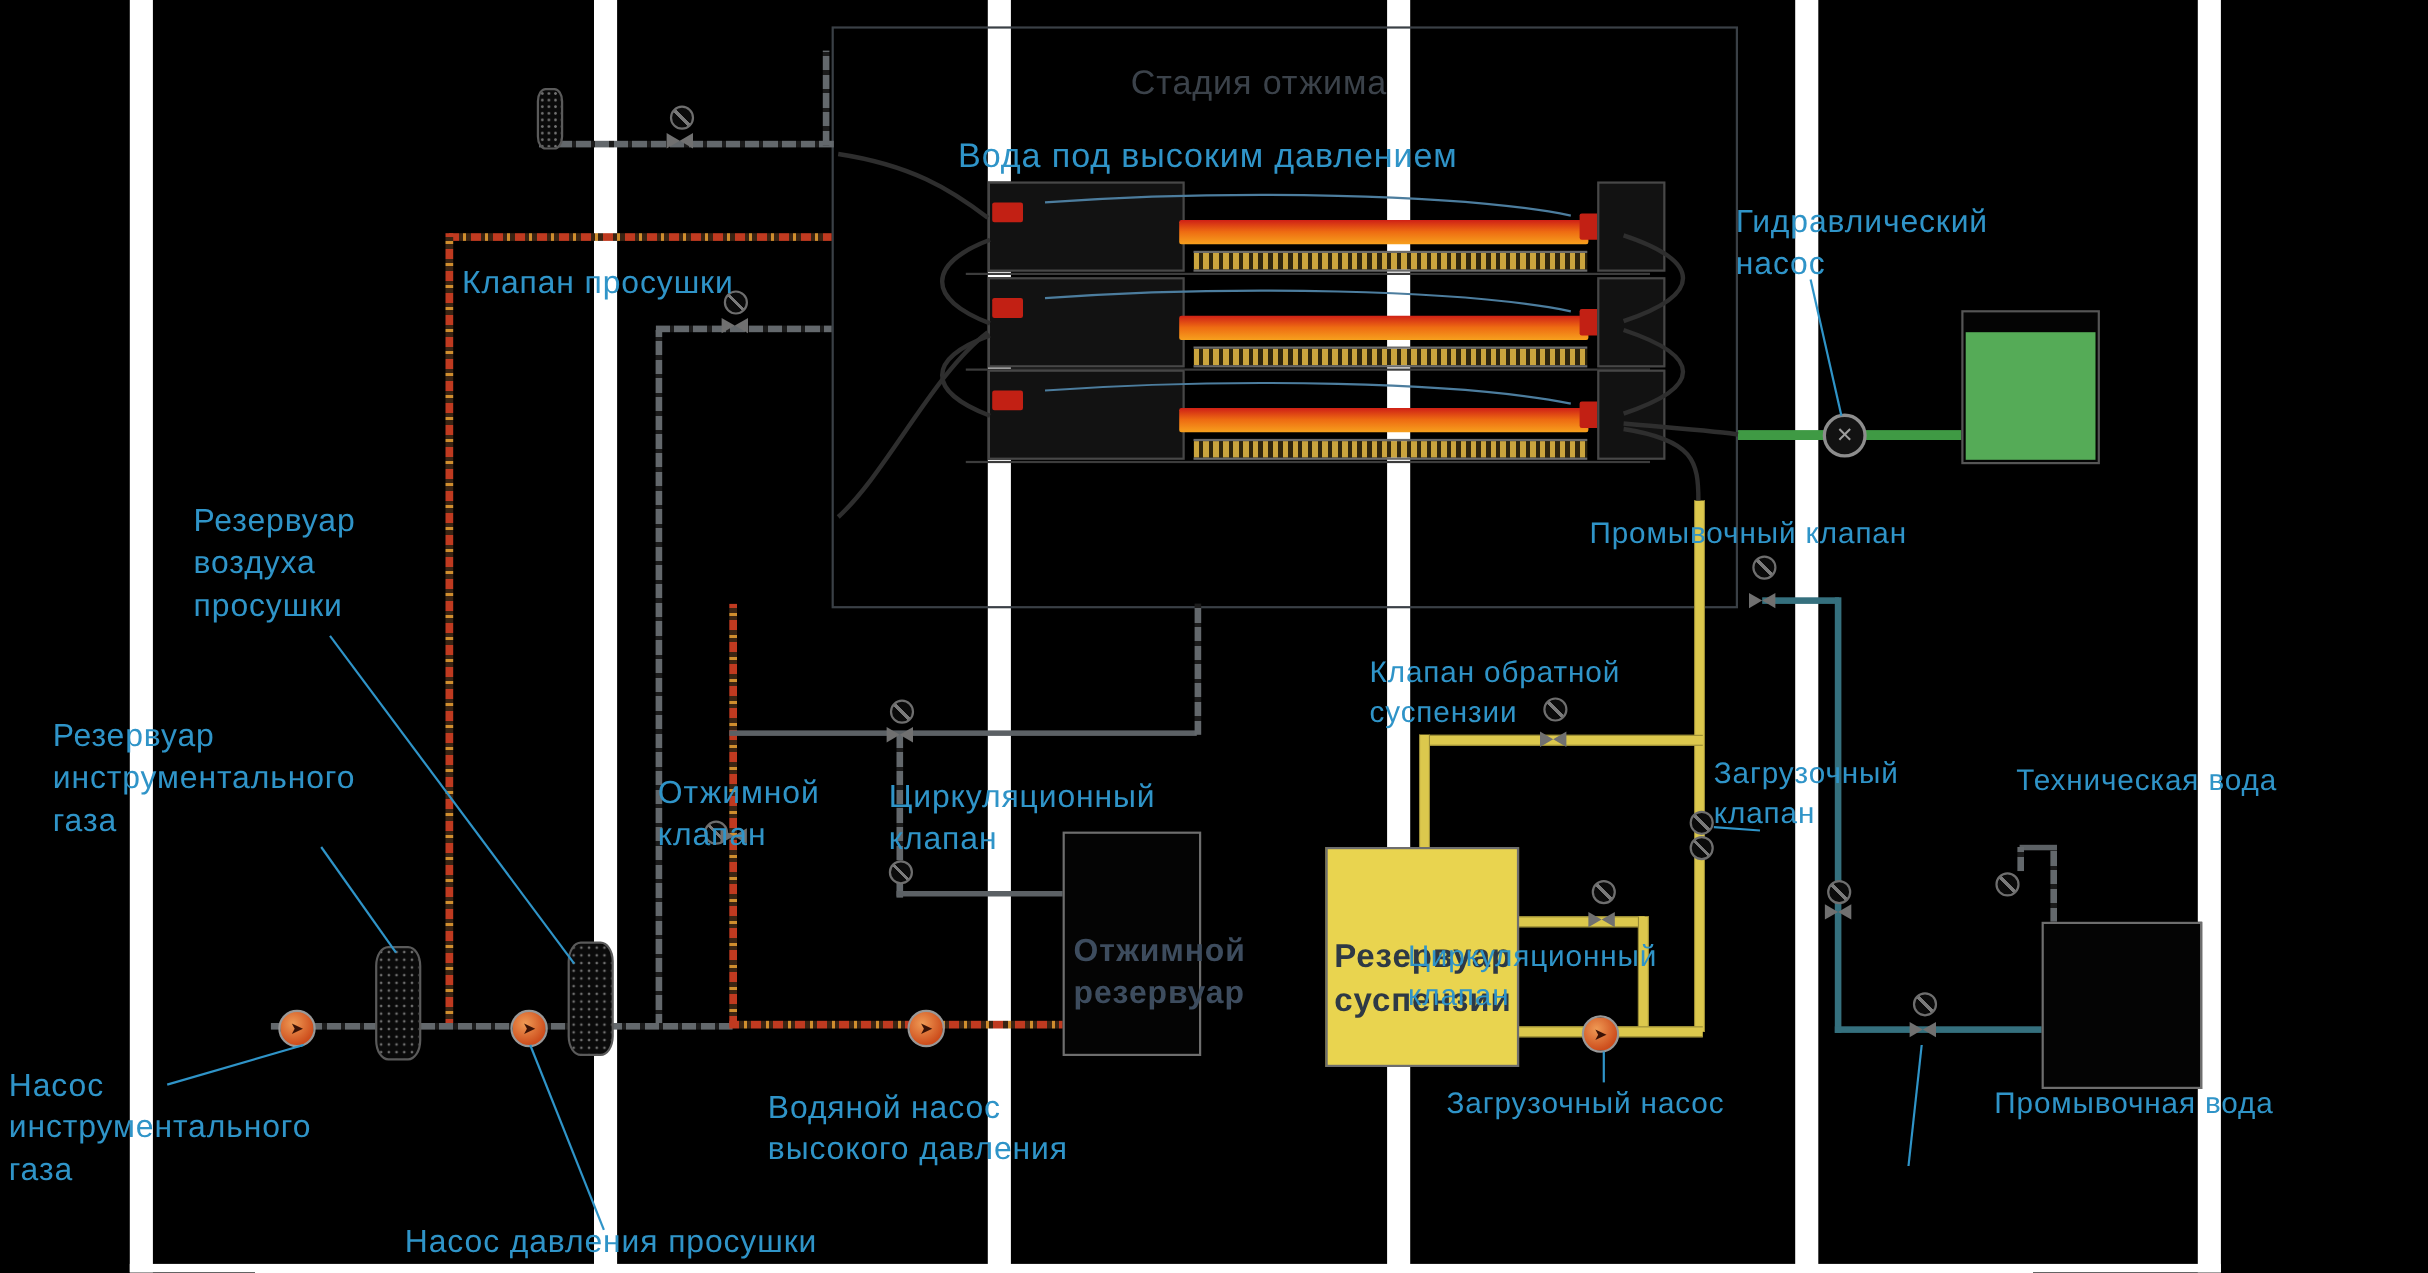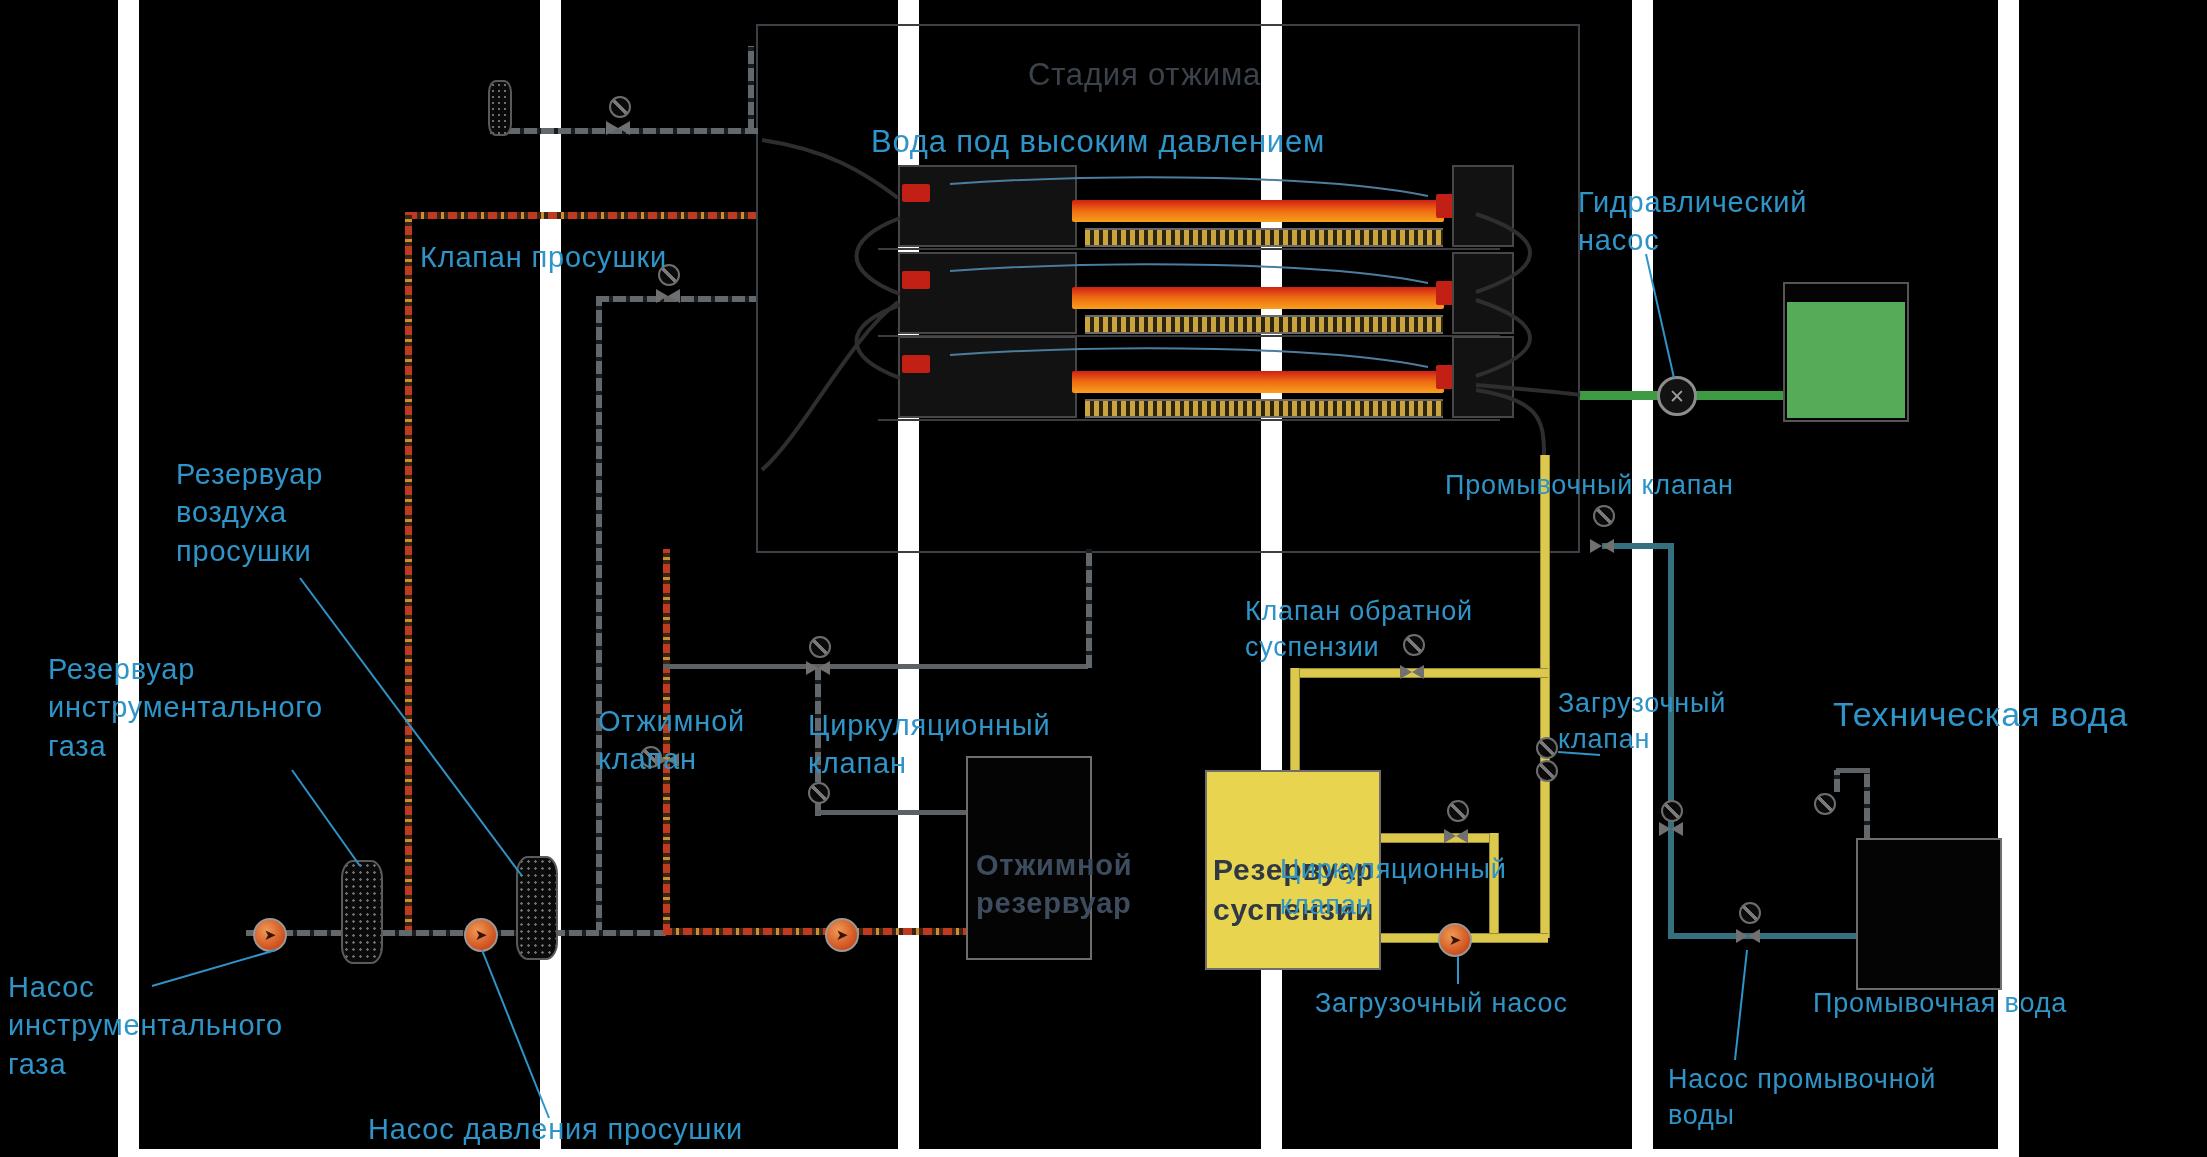"Техническая вода" div.lbl { font-size: 34px -> 27px }
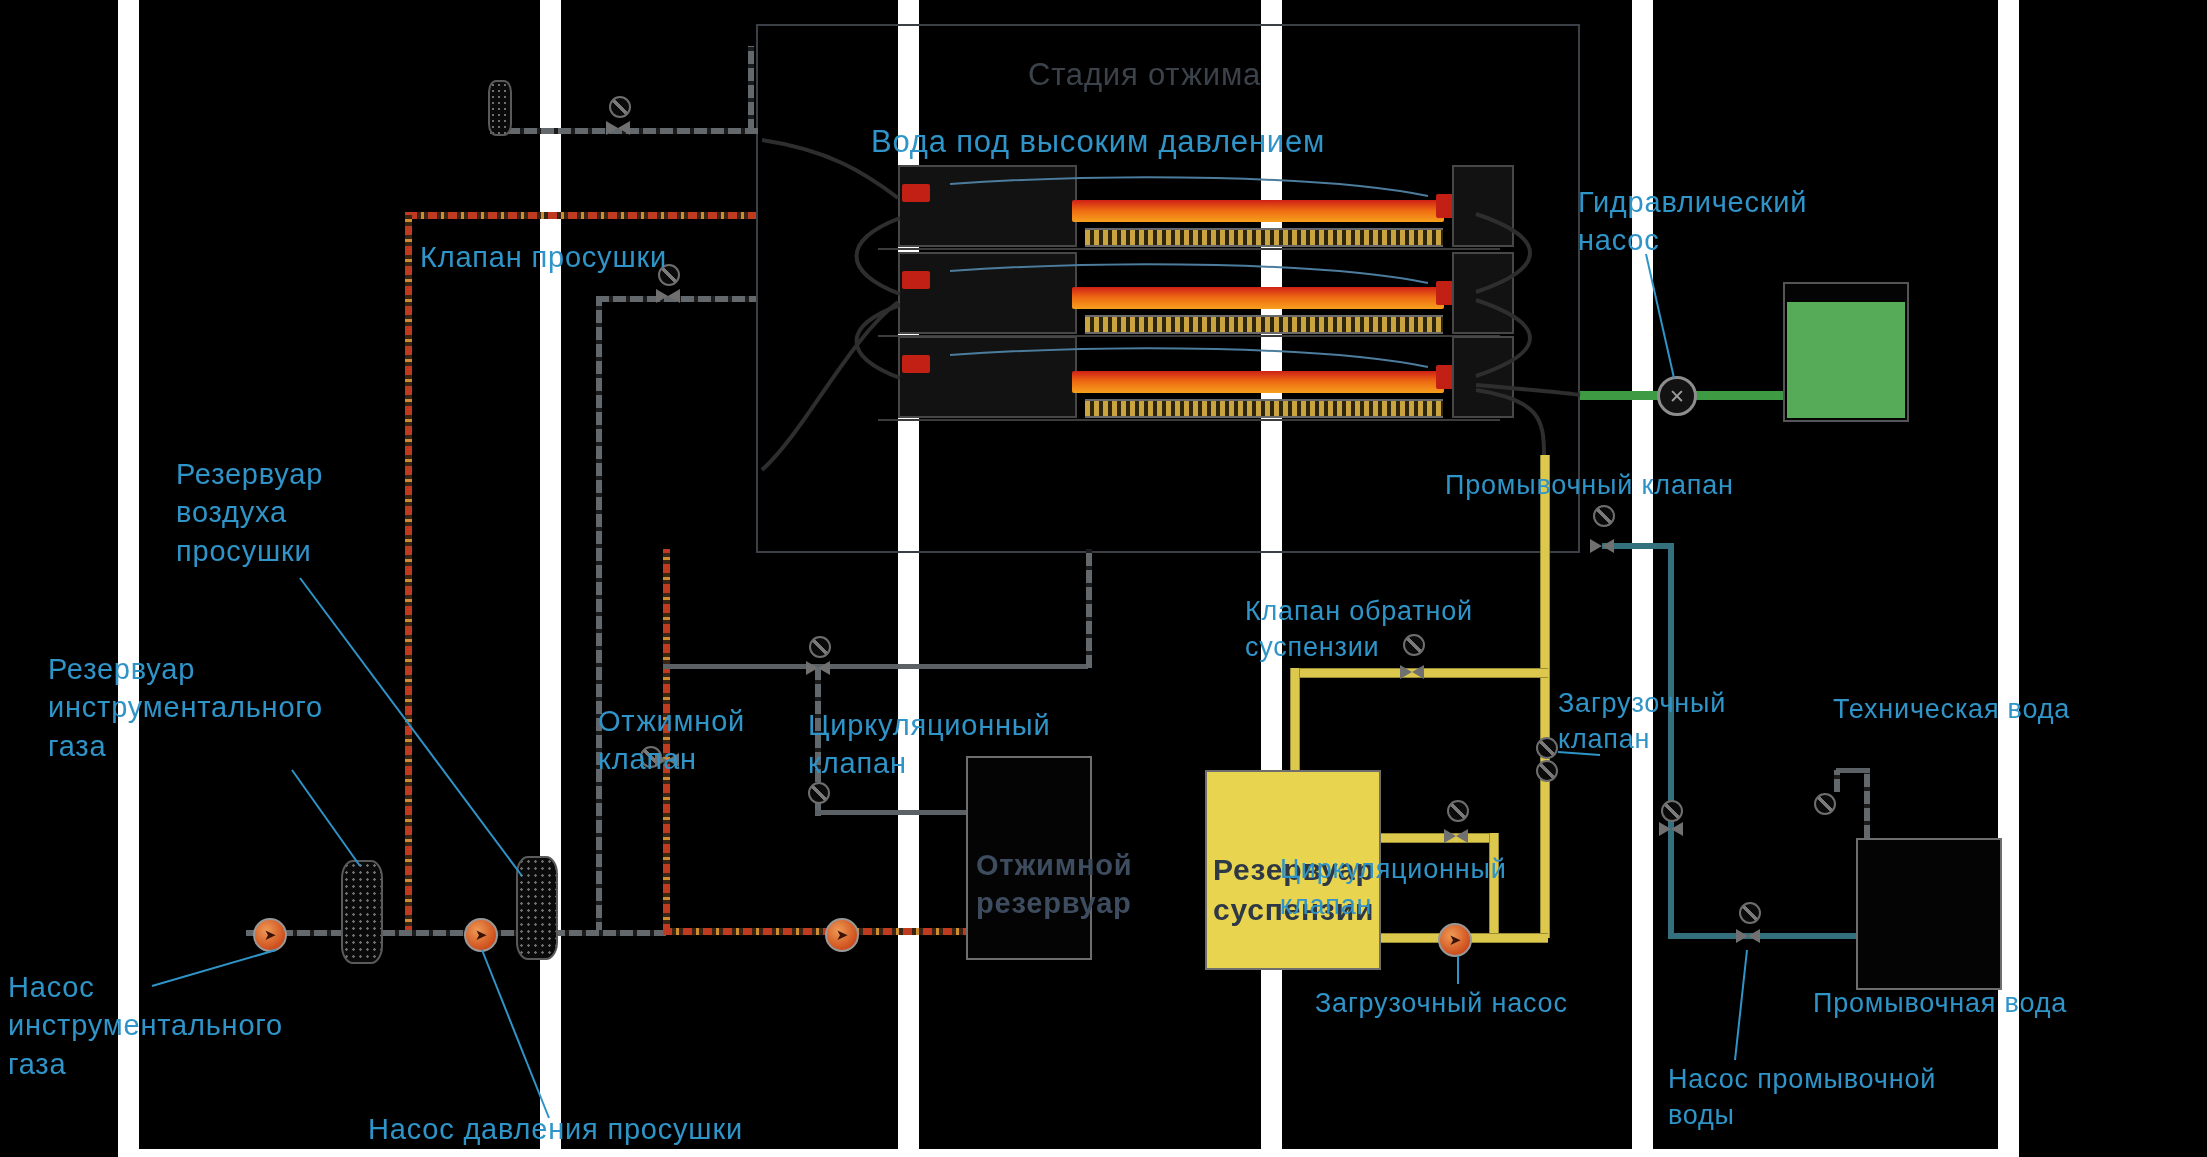"Водяной насос" div.lbl { html: none -> <div>Водяной насос высокого давления</div> }
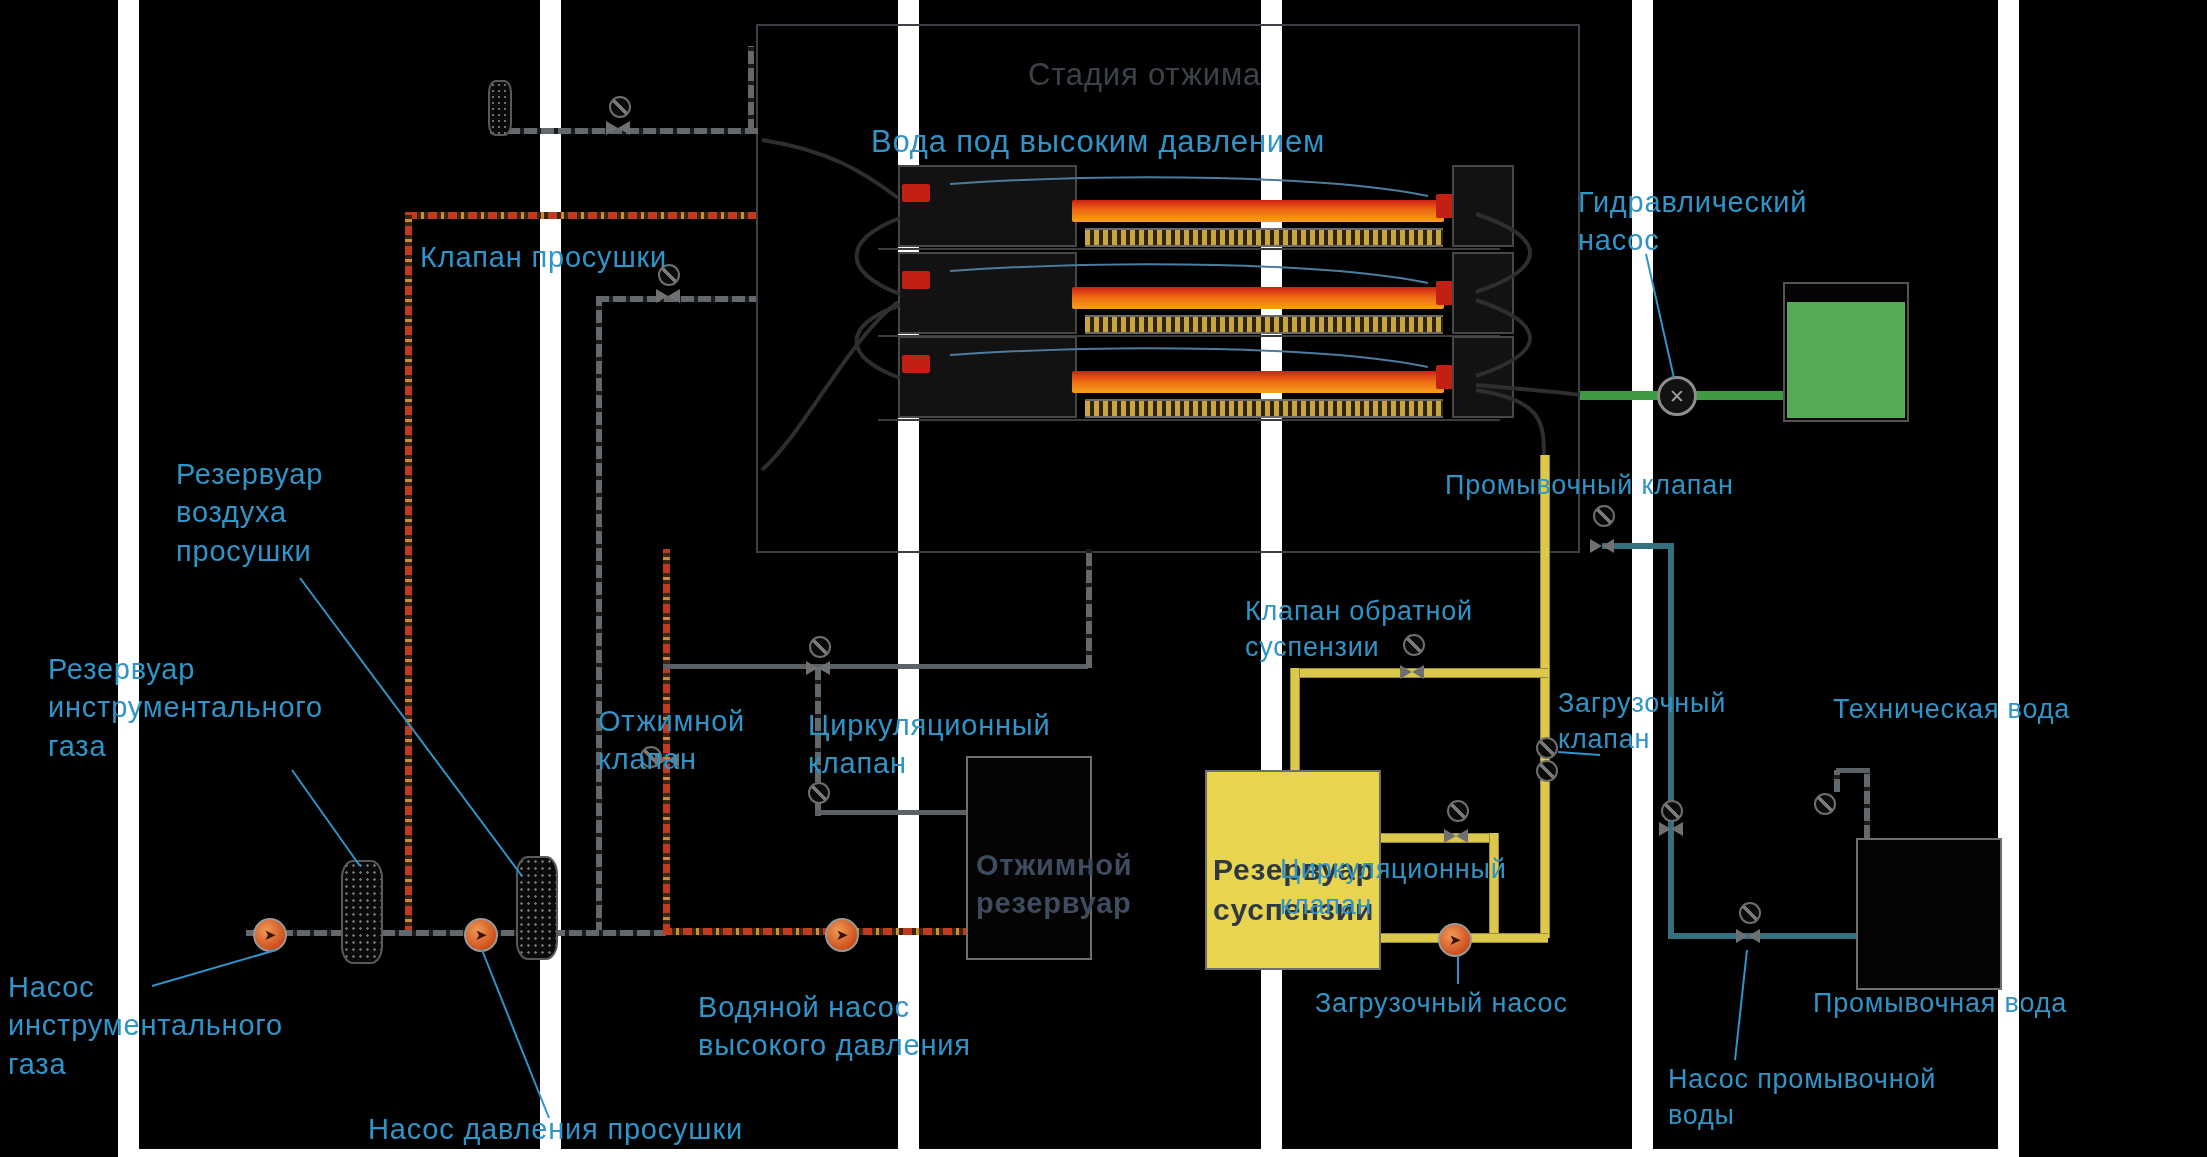"Насос промывочной" div.lbl { html: <div>Насос промывочной воды</div> -> none }
